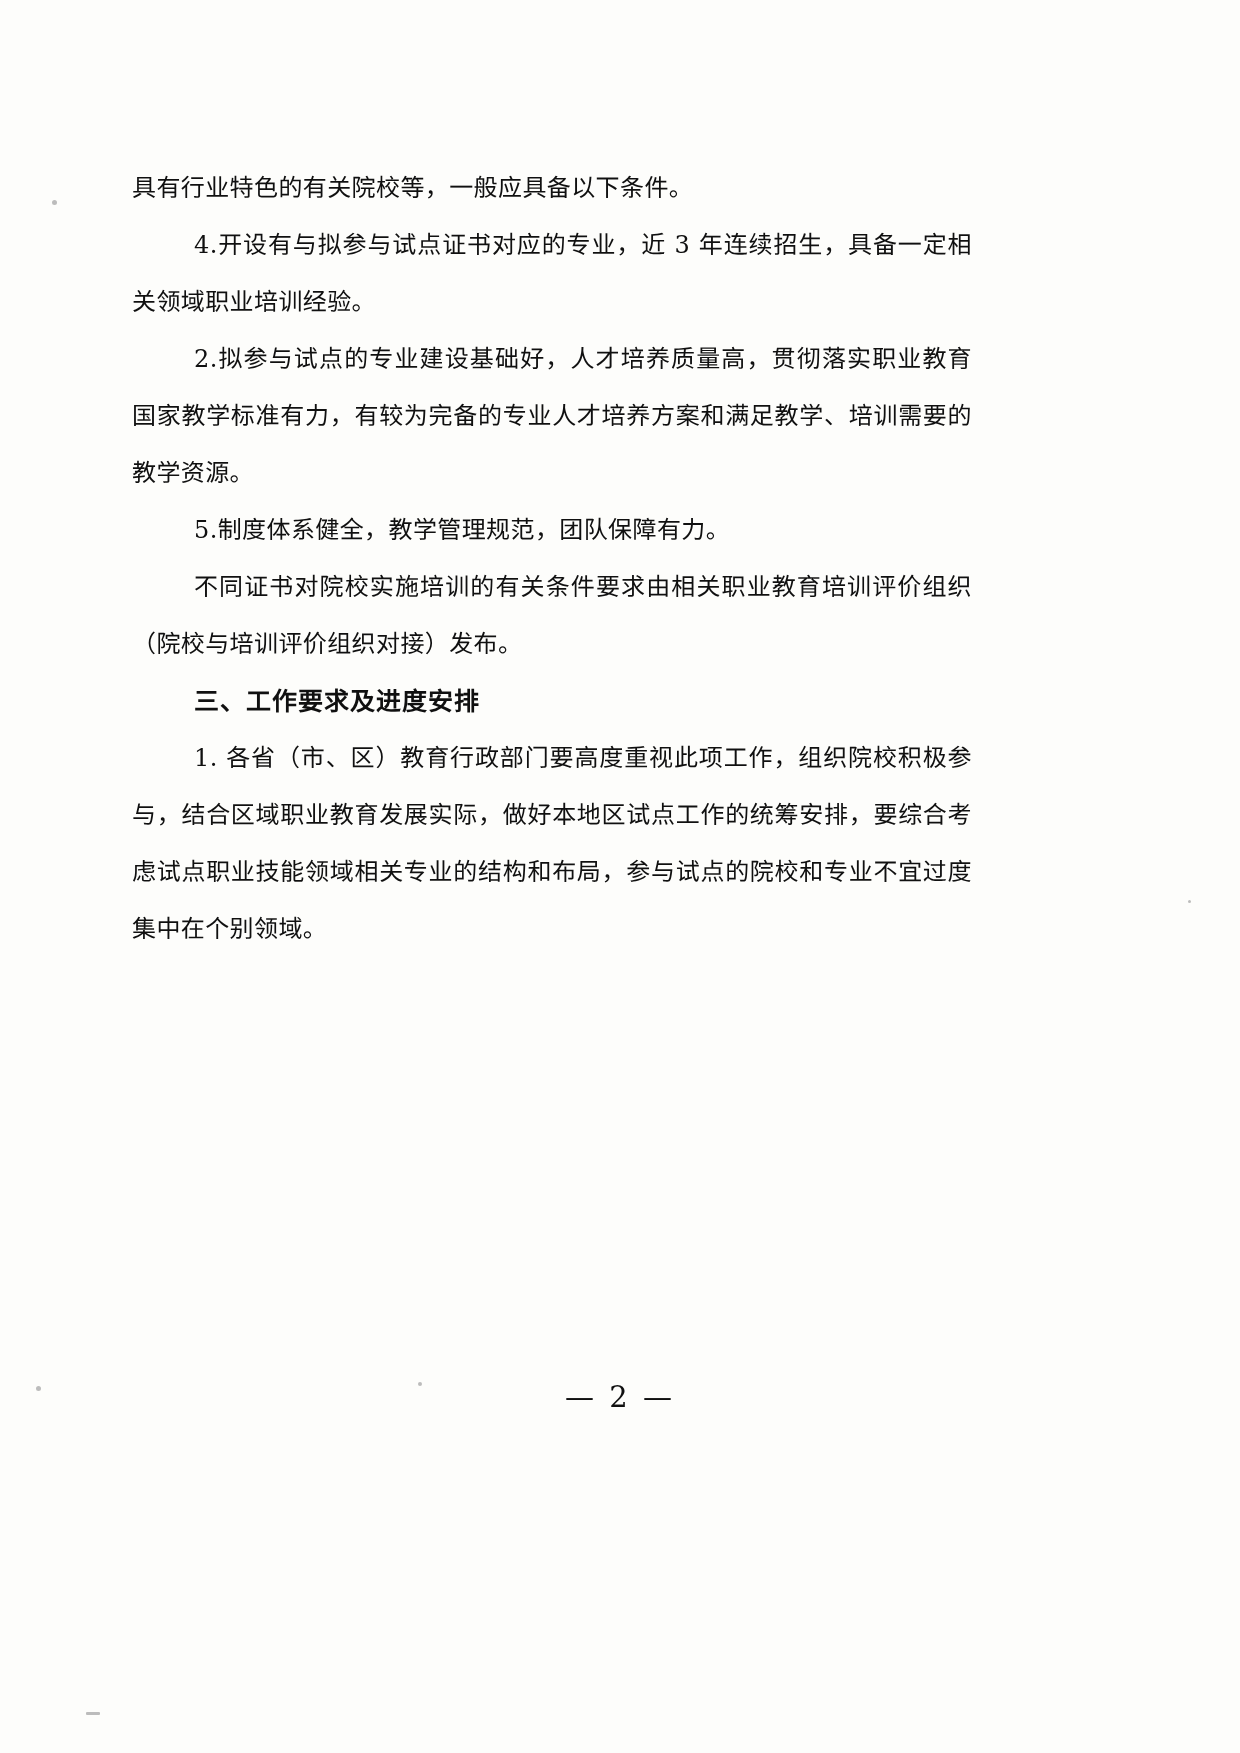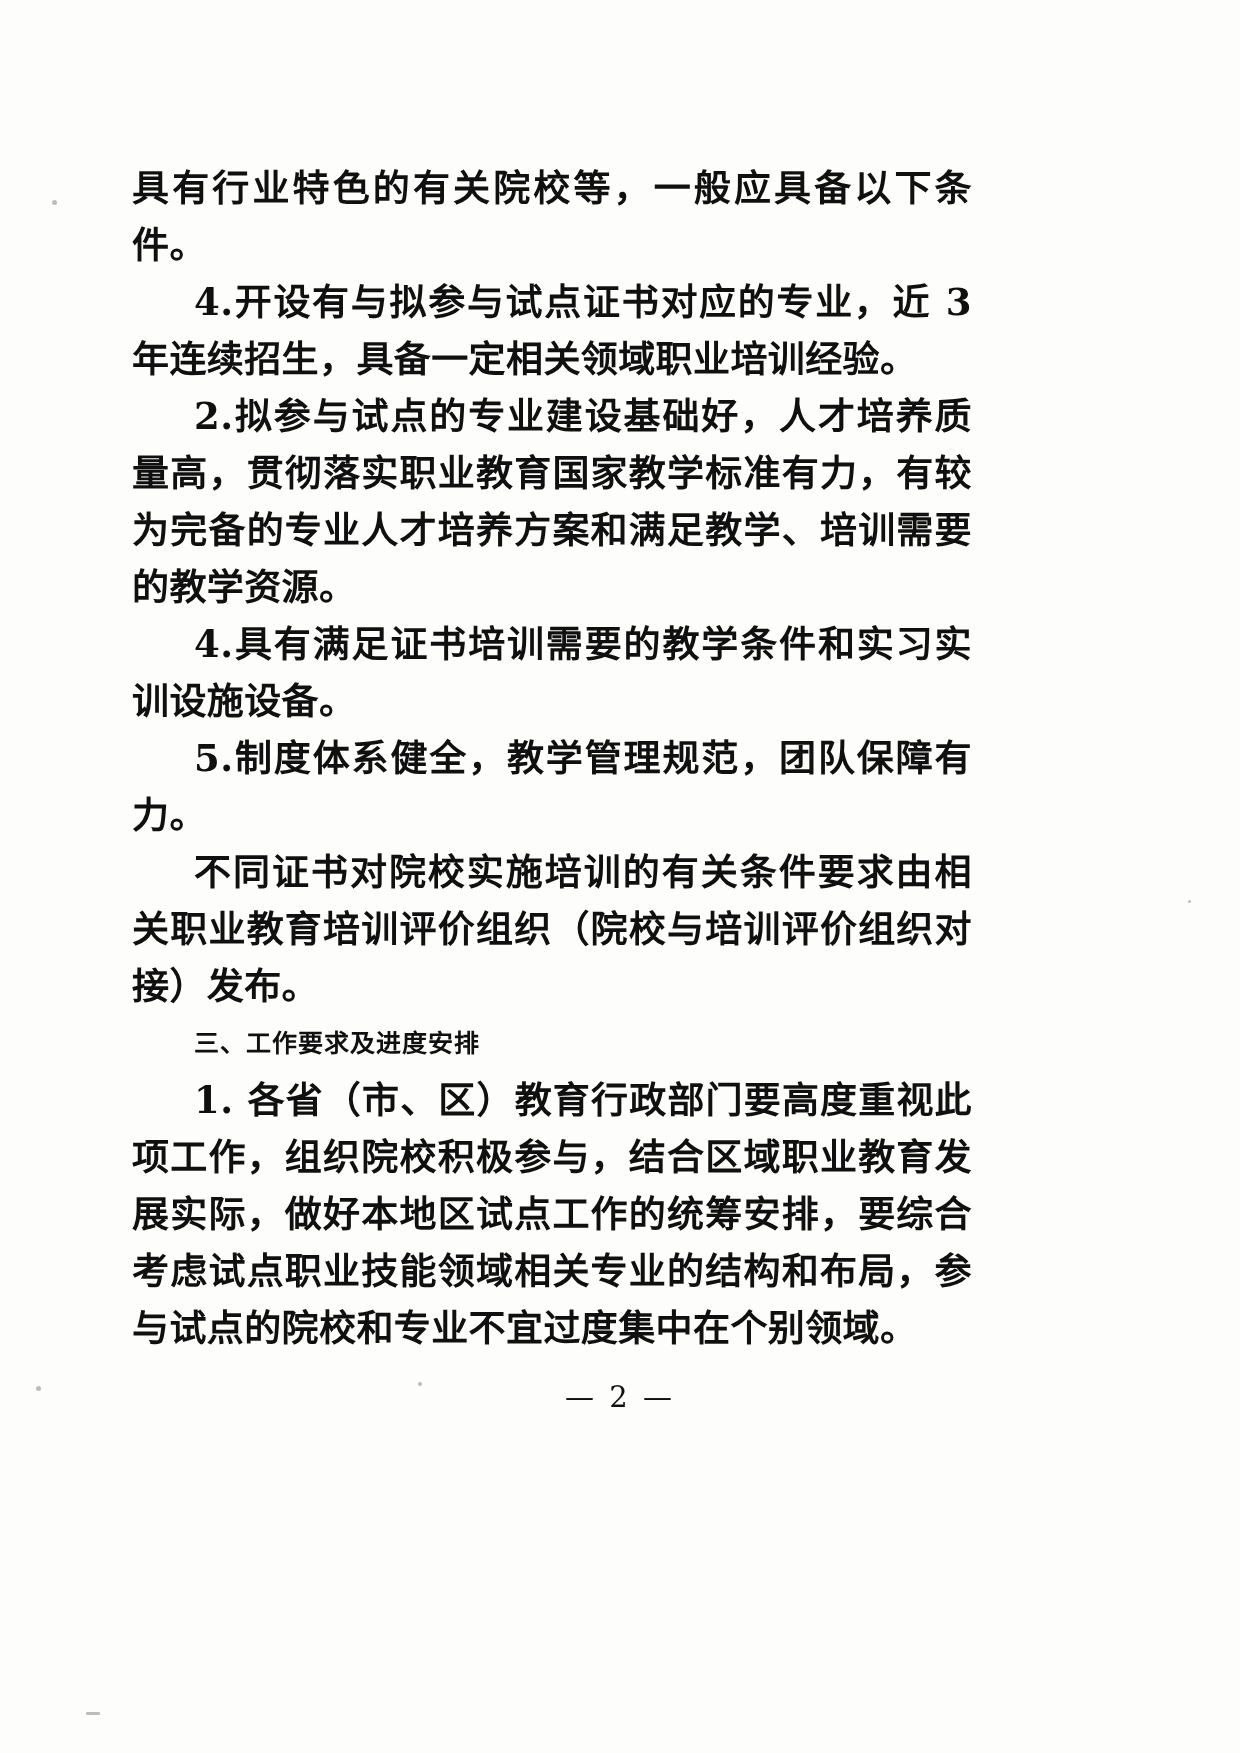"具有行业特色的有关院校等，一般应具备以下条件。" p.para { font-size: 37px -> 24px; font-weight: 700 -> 400 }
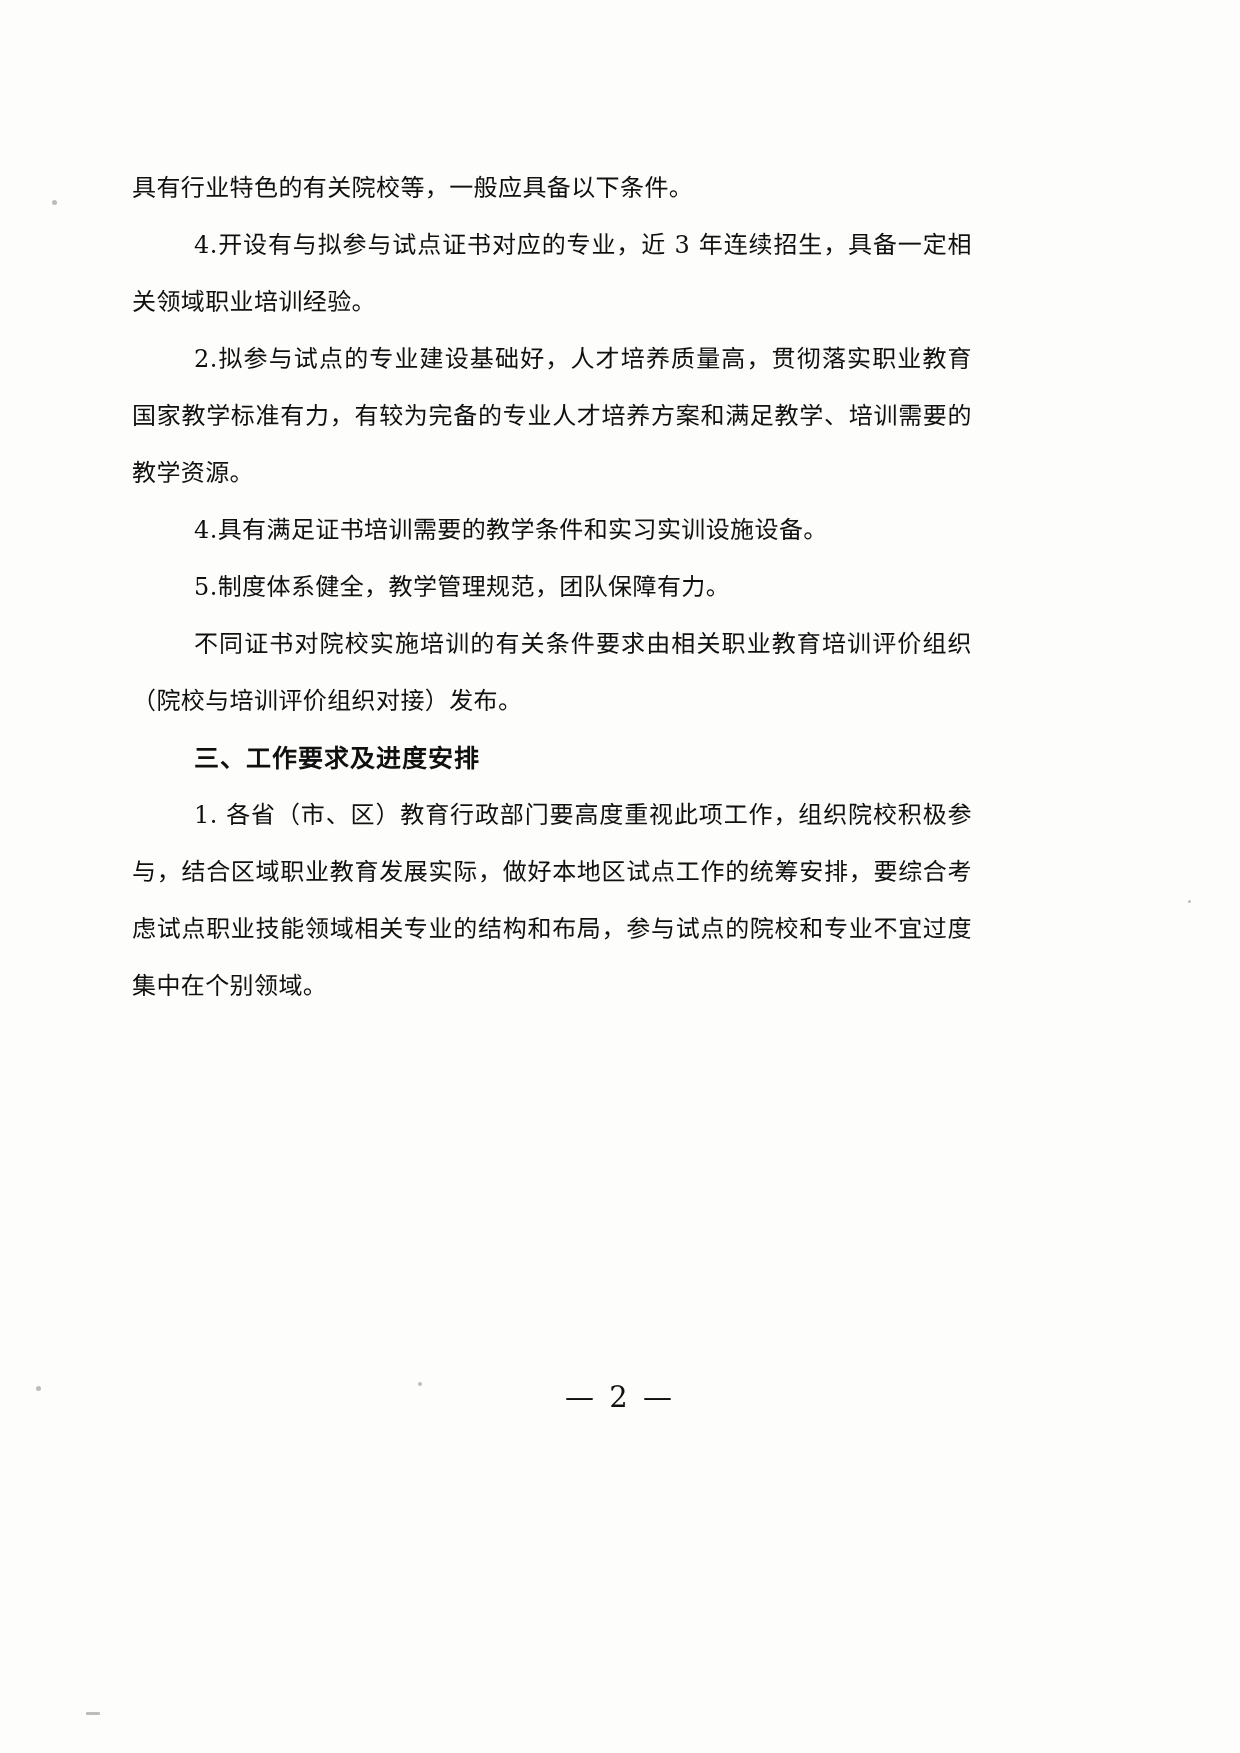"4.具有满足证书培训需要的教学条件和实习实训设施设备。" p.para { html: <p>4.具有满足证书培训需要的教学条件和实习实训设施设备。</p> -> none }
